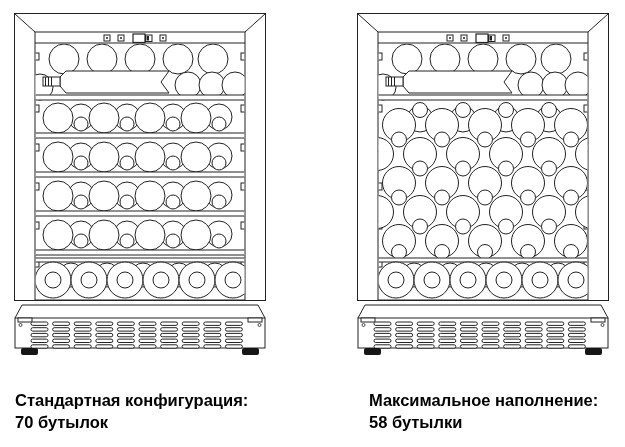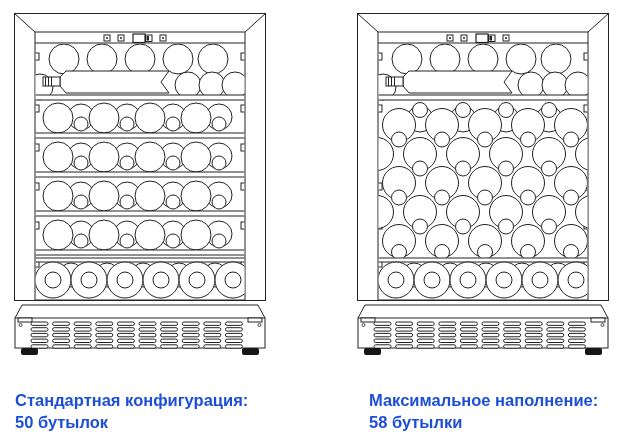"Стандартная конфигурация:" .caption { color: #1d4ed8 -> #000000 }
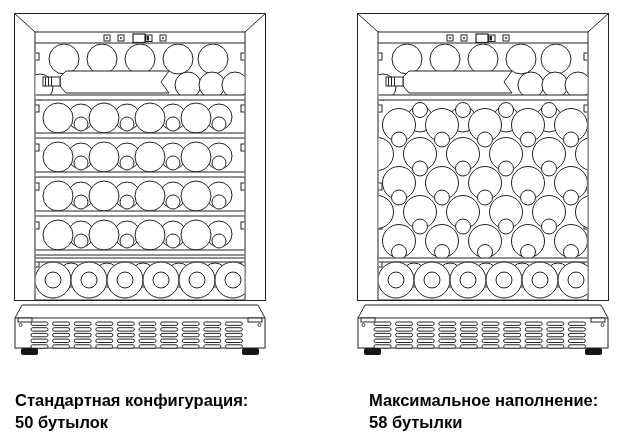"50 бутылок" div { text: 50 -> 70 }
